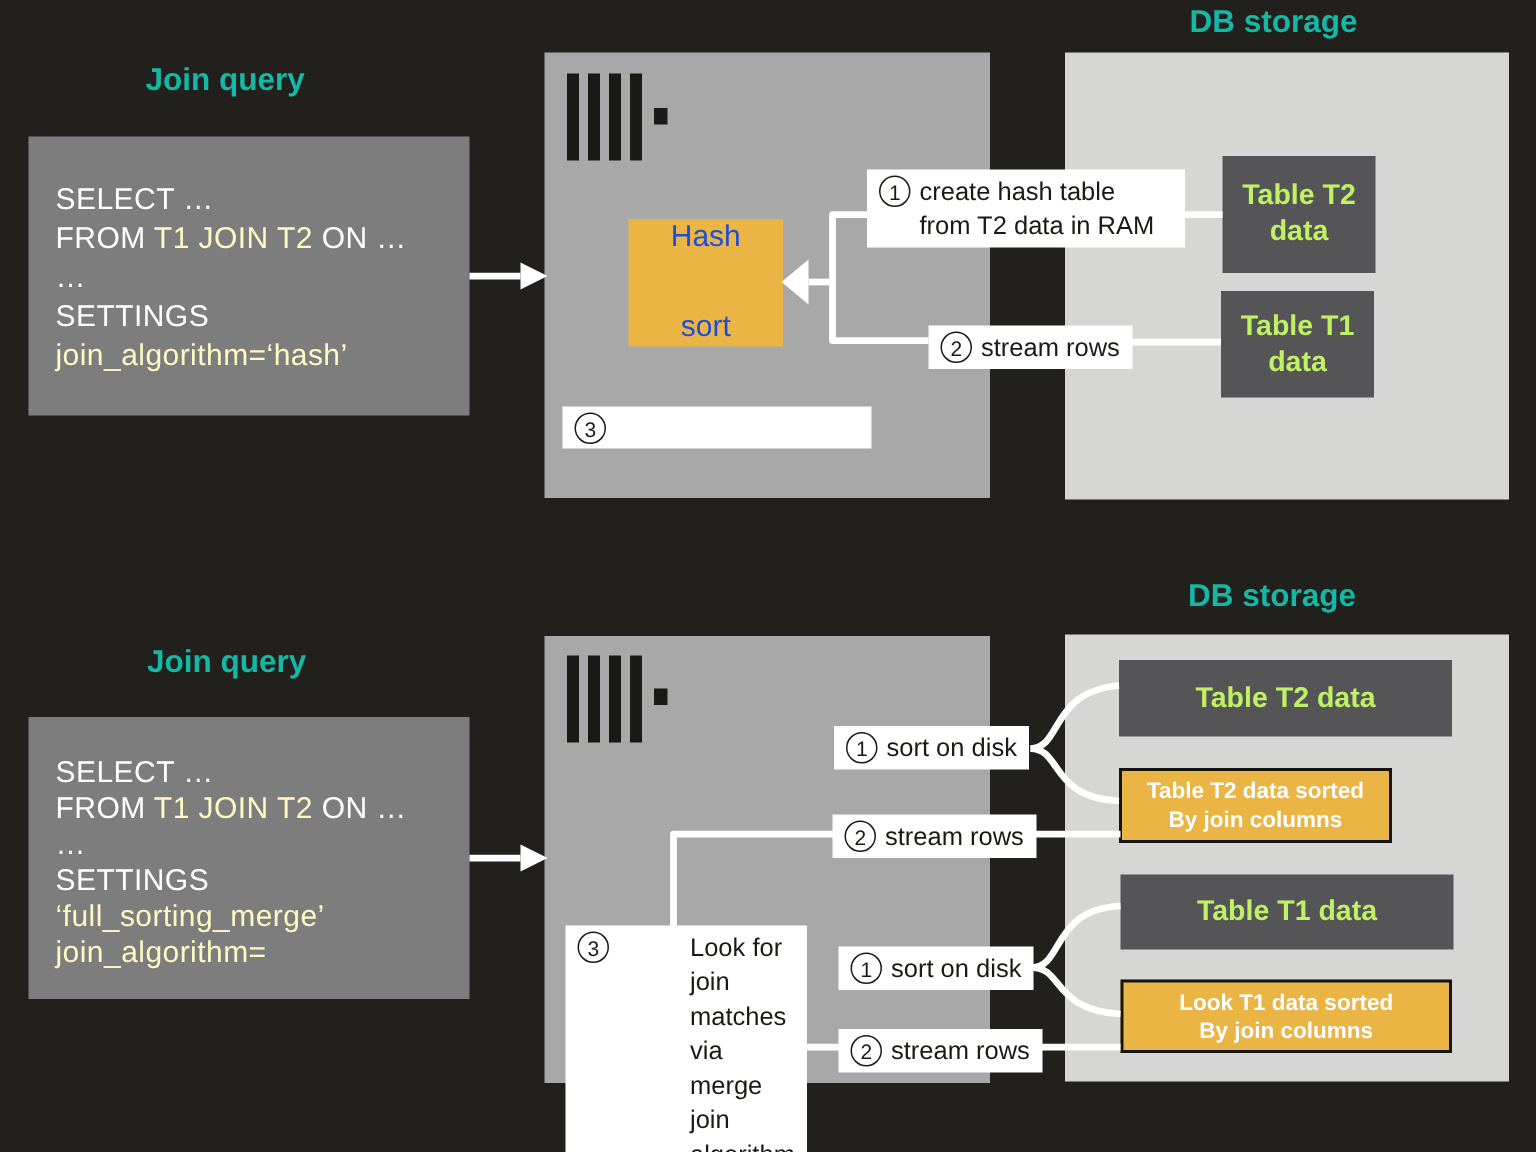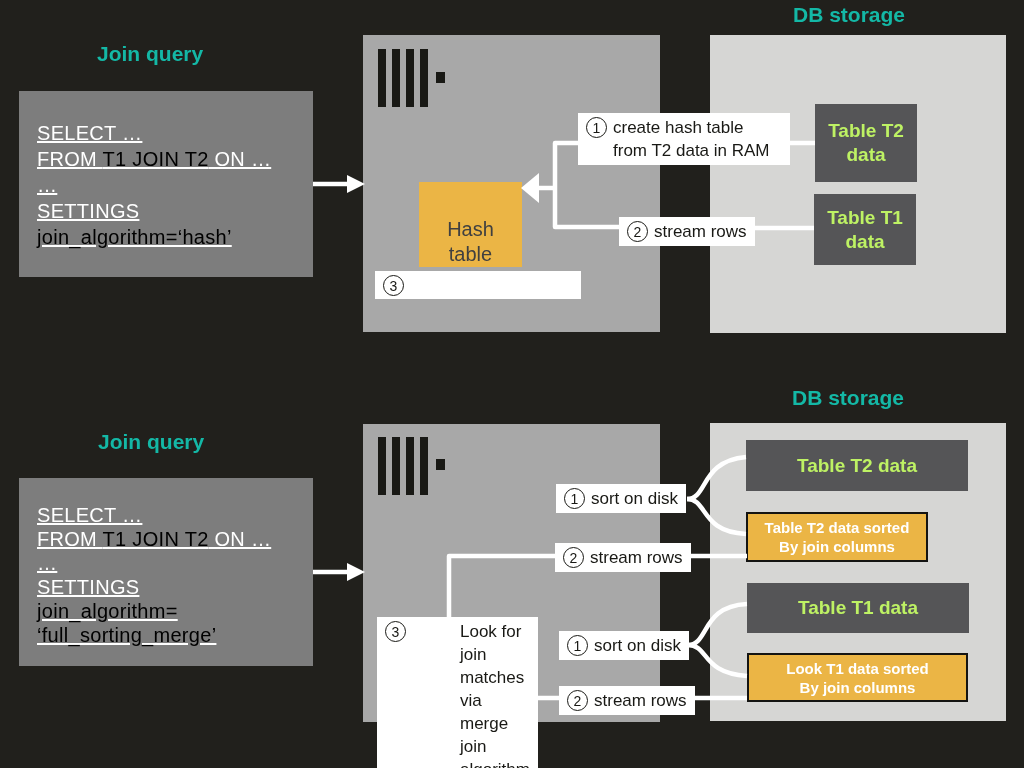"SELECT …" .sql { text-decoration: underline -> none }
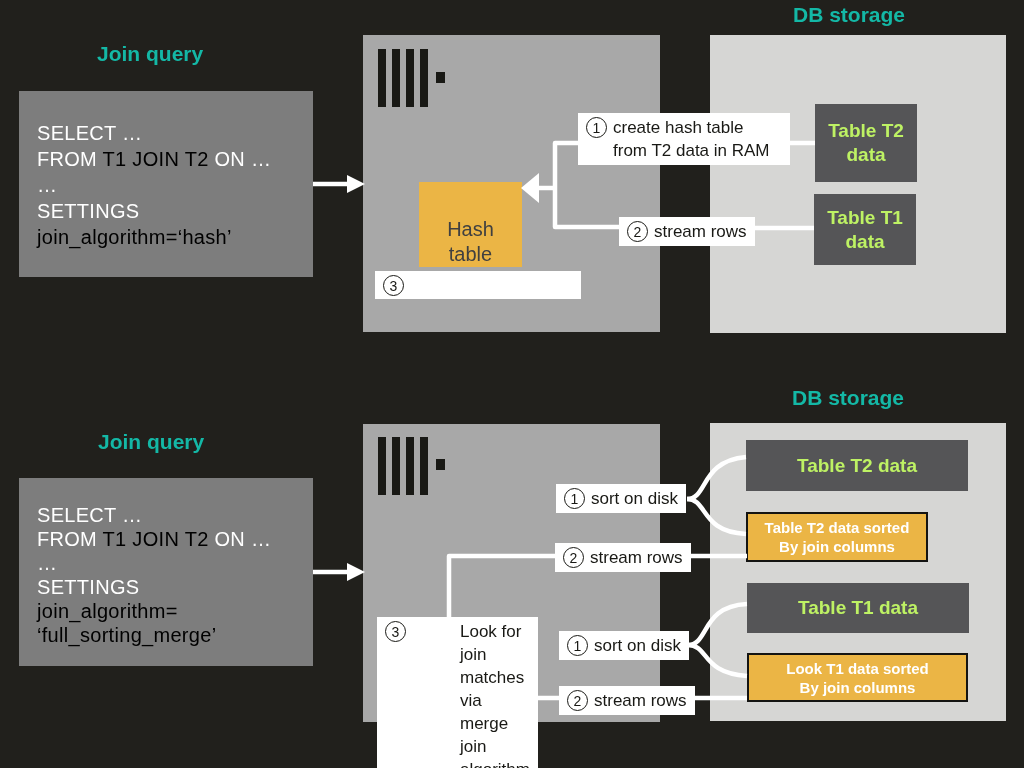"T1 JOIN T2" .orange-text { color: #000000 -> #fef9c3 }
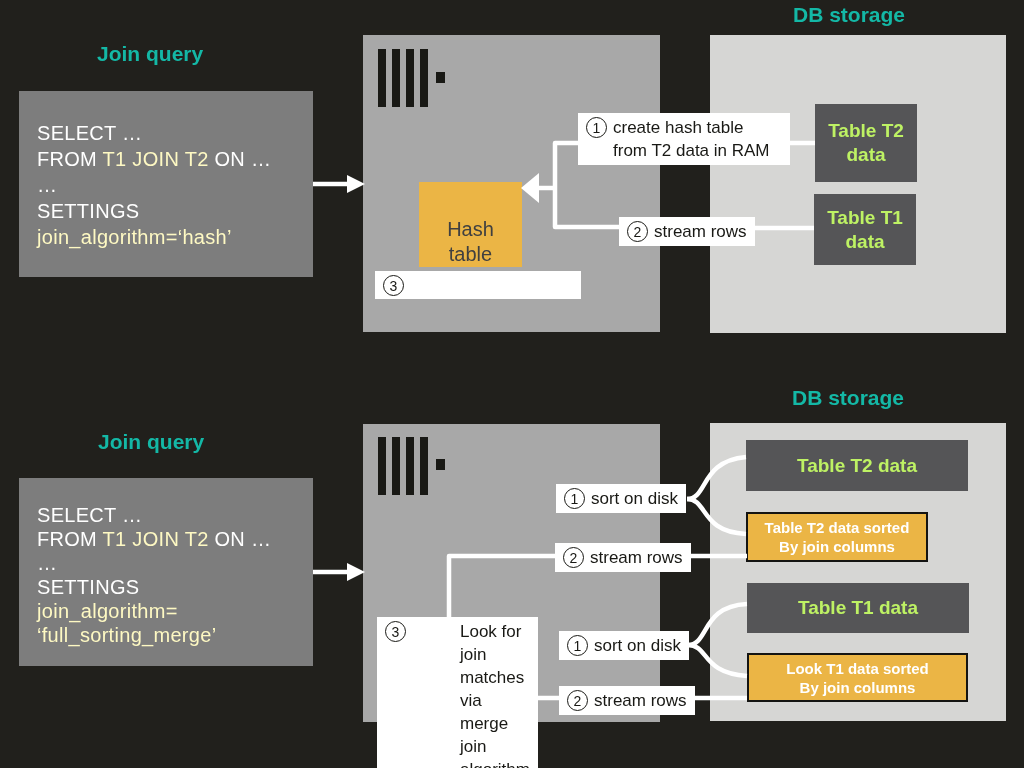"Hash" .hashbox { color: #404040 -> #1d4ed8; justify-content: flex-end -> space-between; margin-top: 36px -> none }
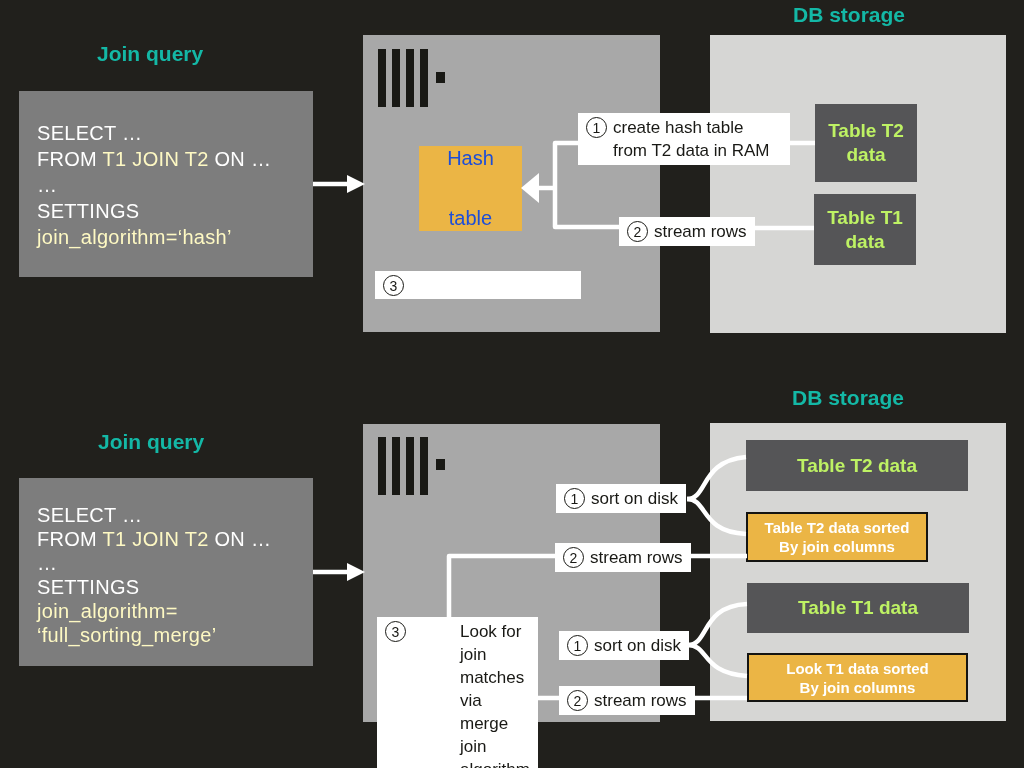"table" div { text: table -> sort }
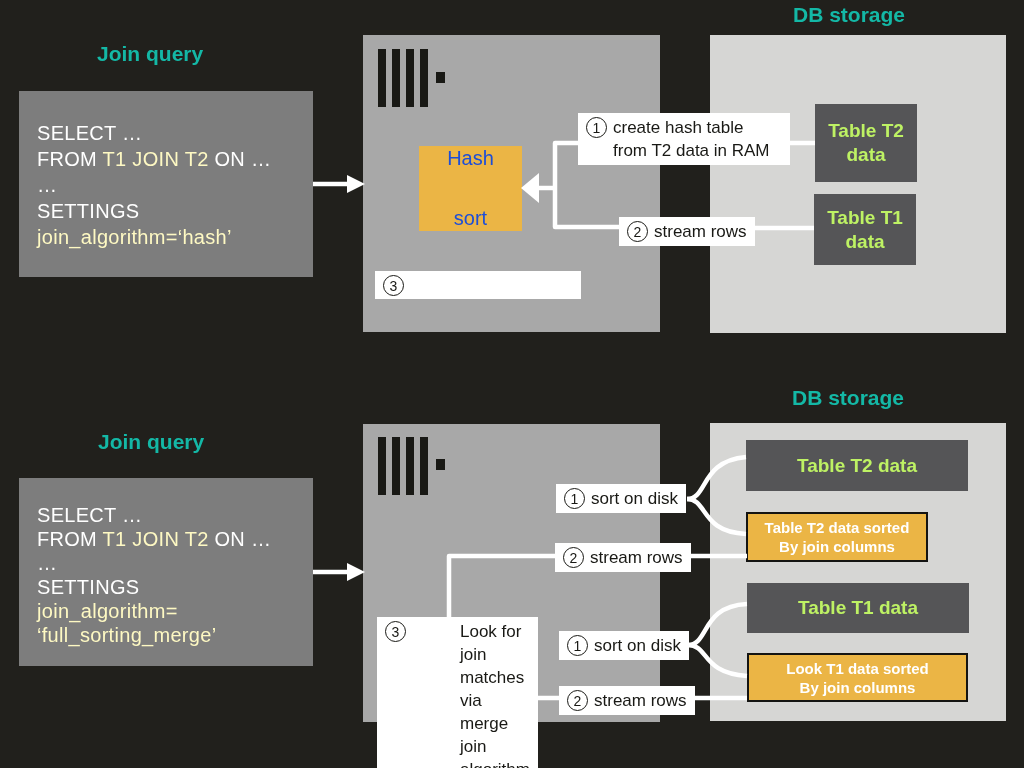"join_algorithm=" div.orange-text { order: before "‘full_sorting_merge’" -> after "‘full_sorting_merge’" }
